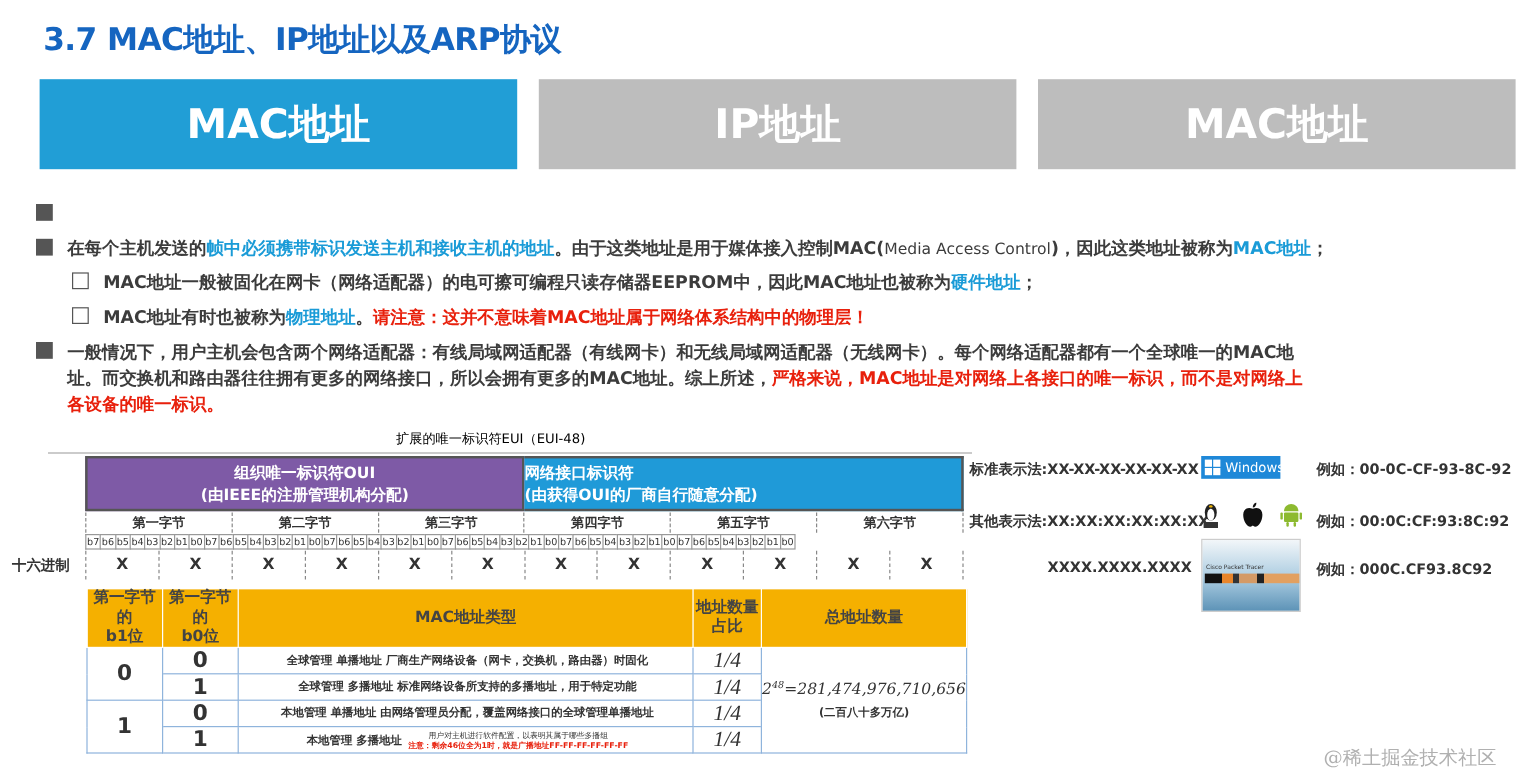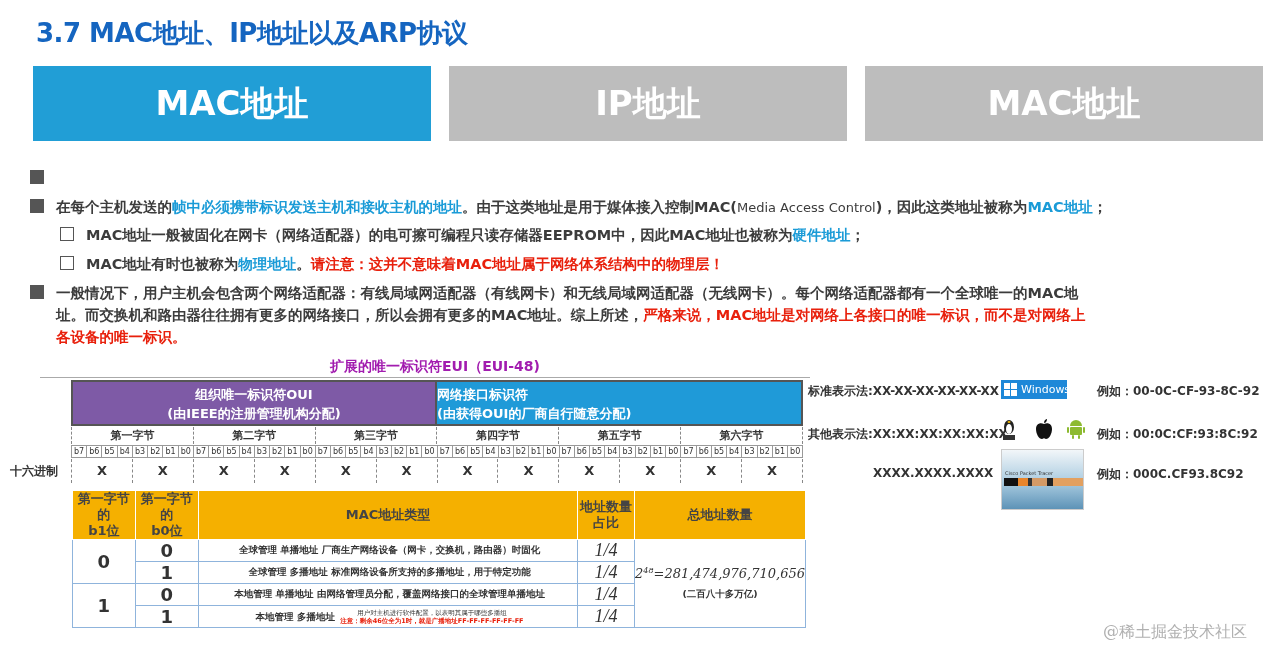"扩展的唯一标识符EUI（EUI-48)" .eui-caption { color: #a21caf -> #000000; font-size: 14px -> 11px; font-weight: bold -> normal }
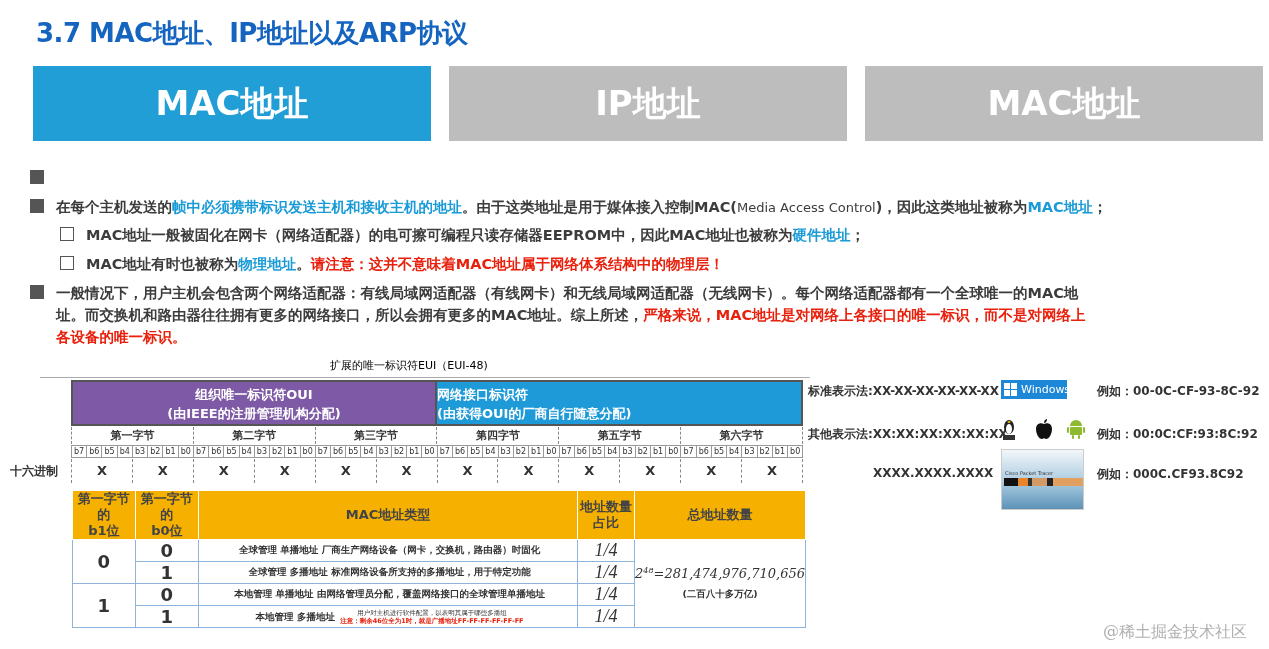"b7" .bits { width: 732px -> 592px }
